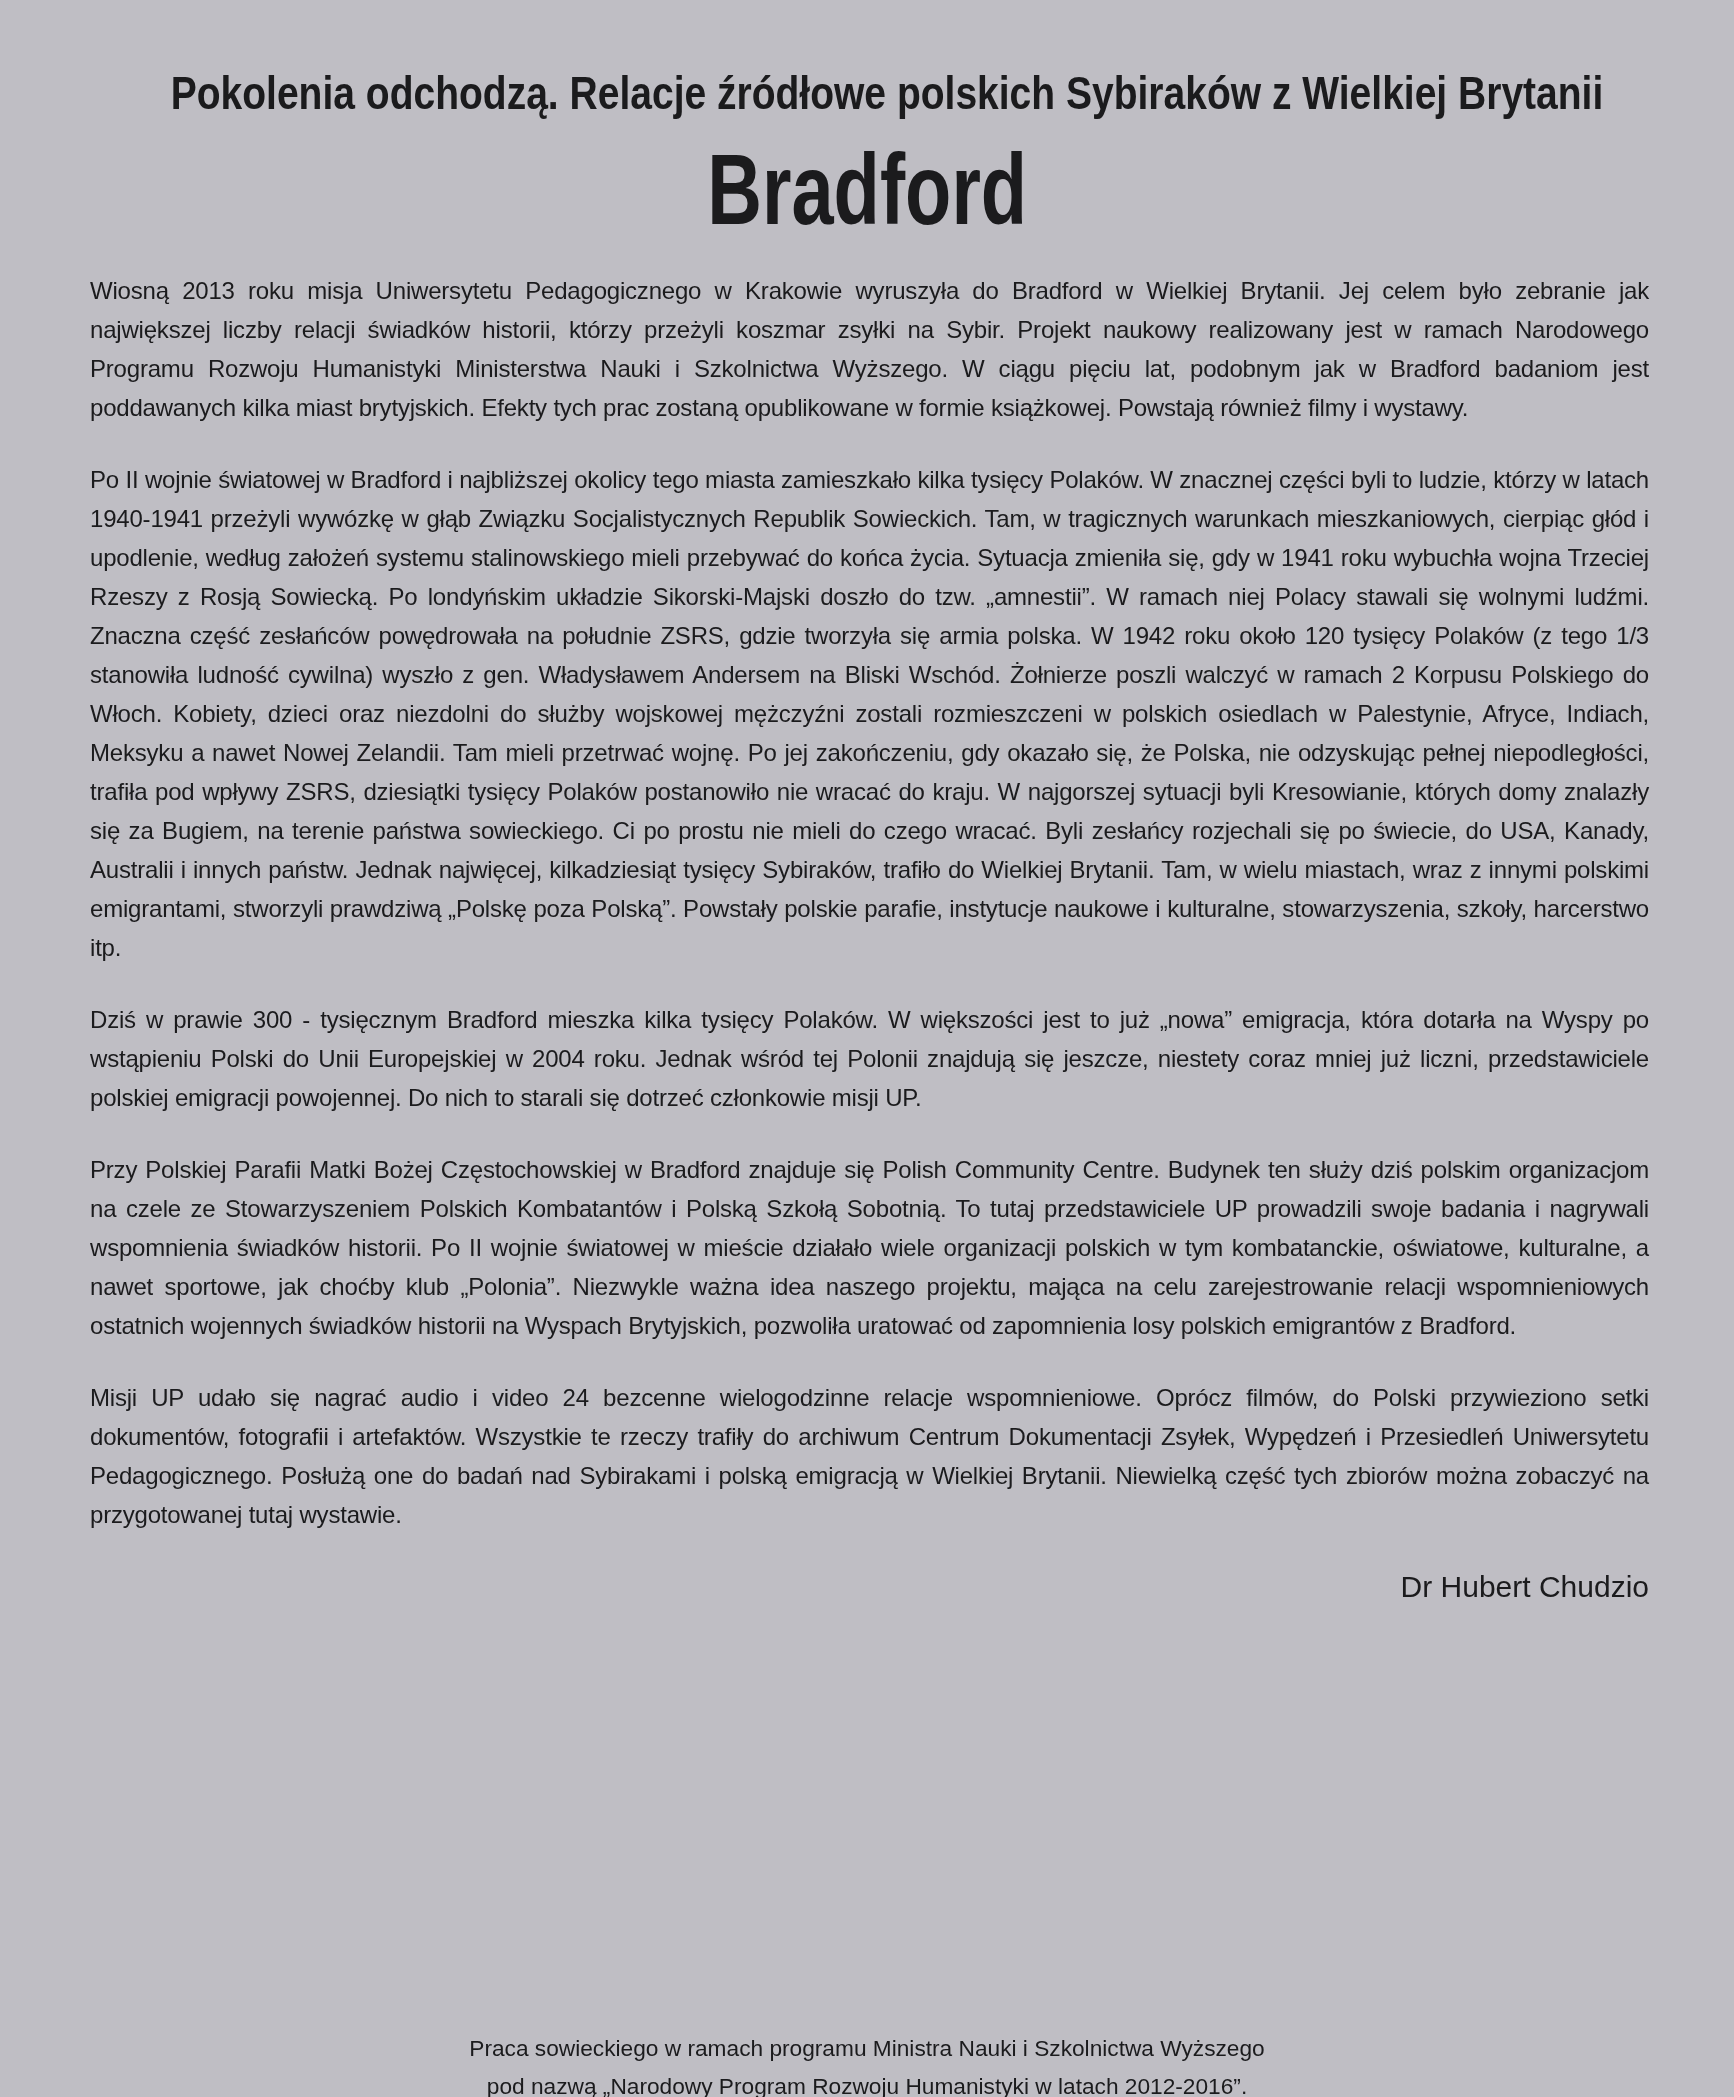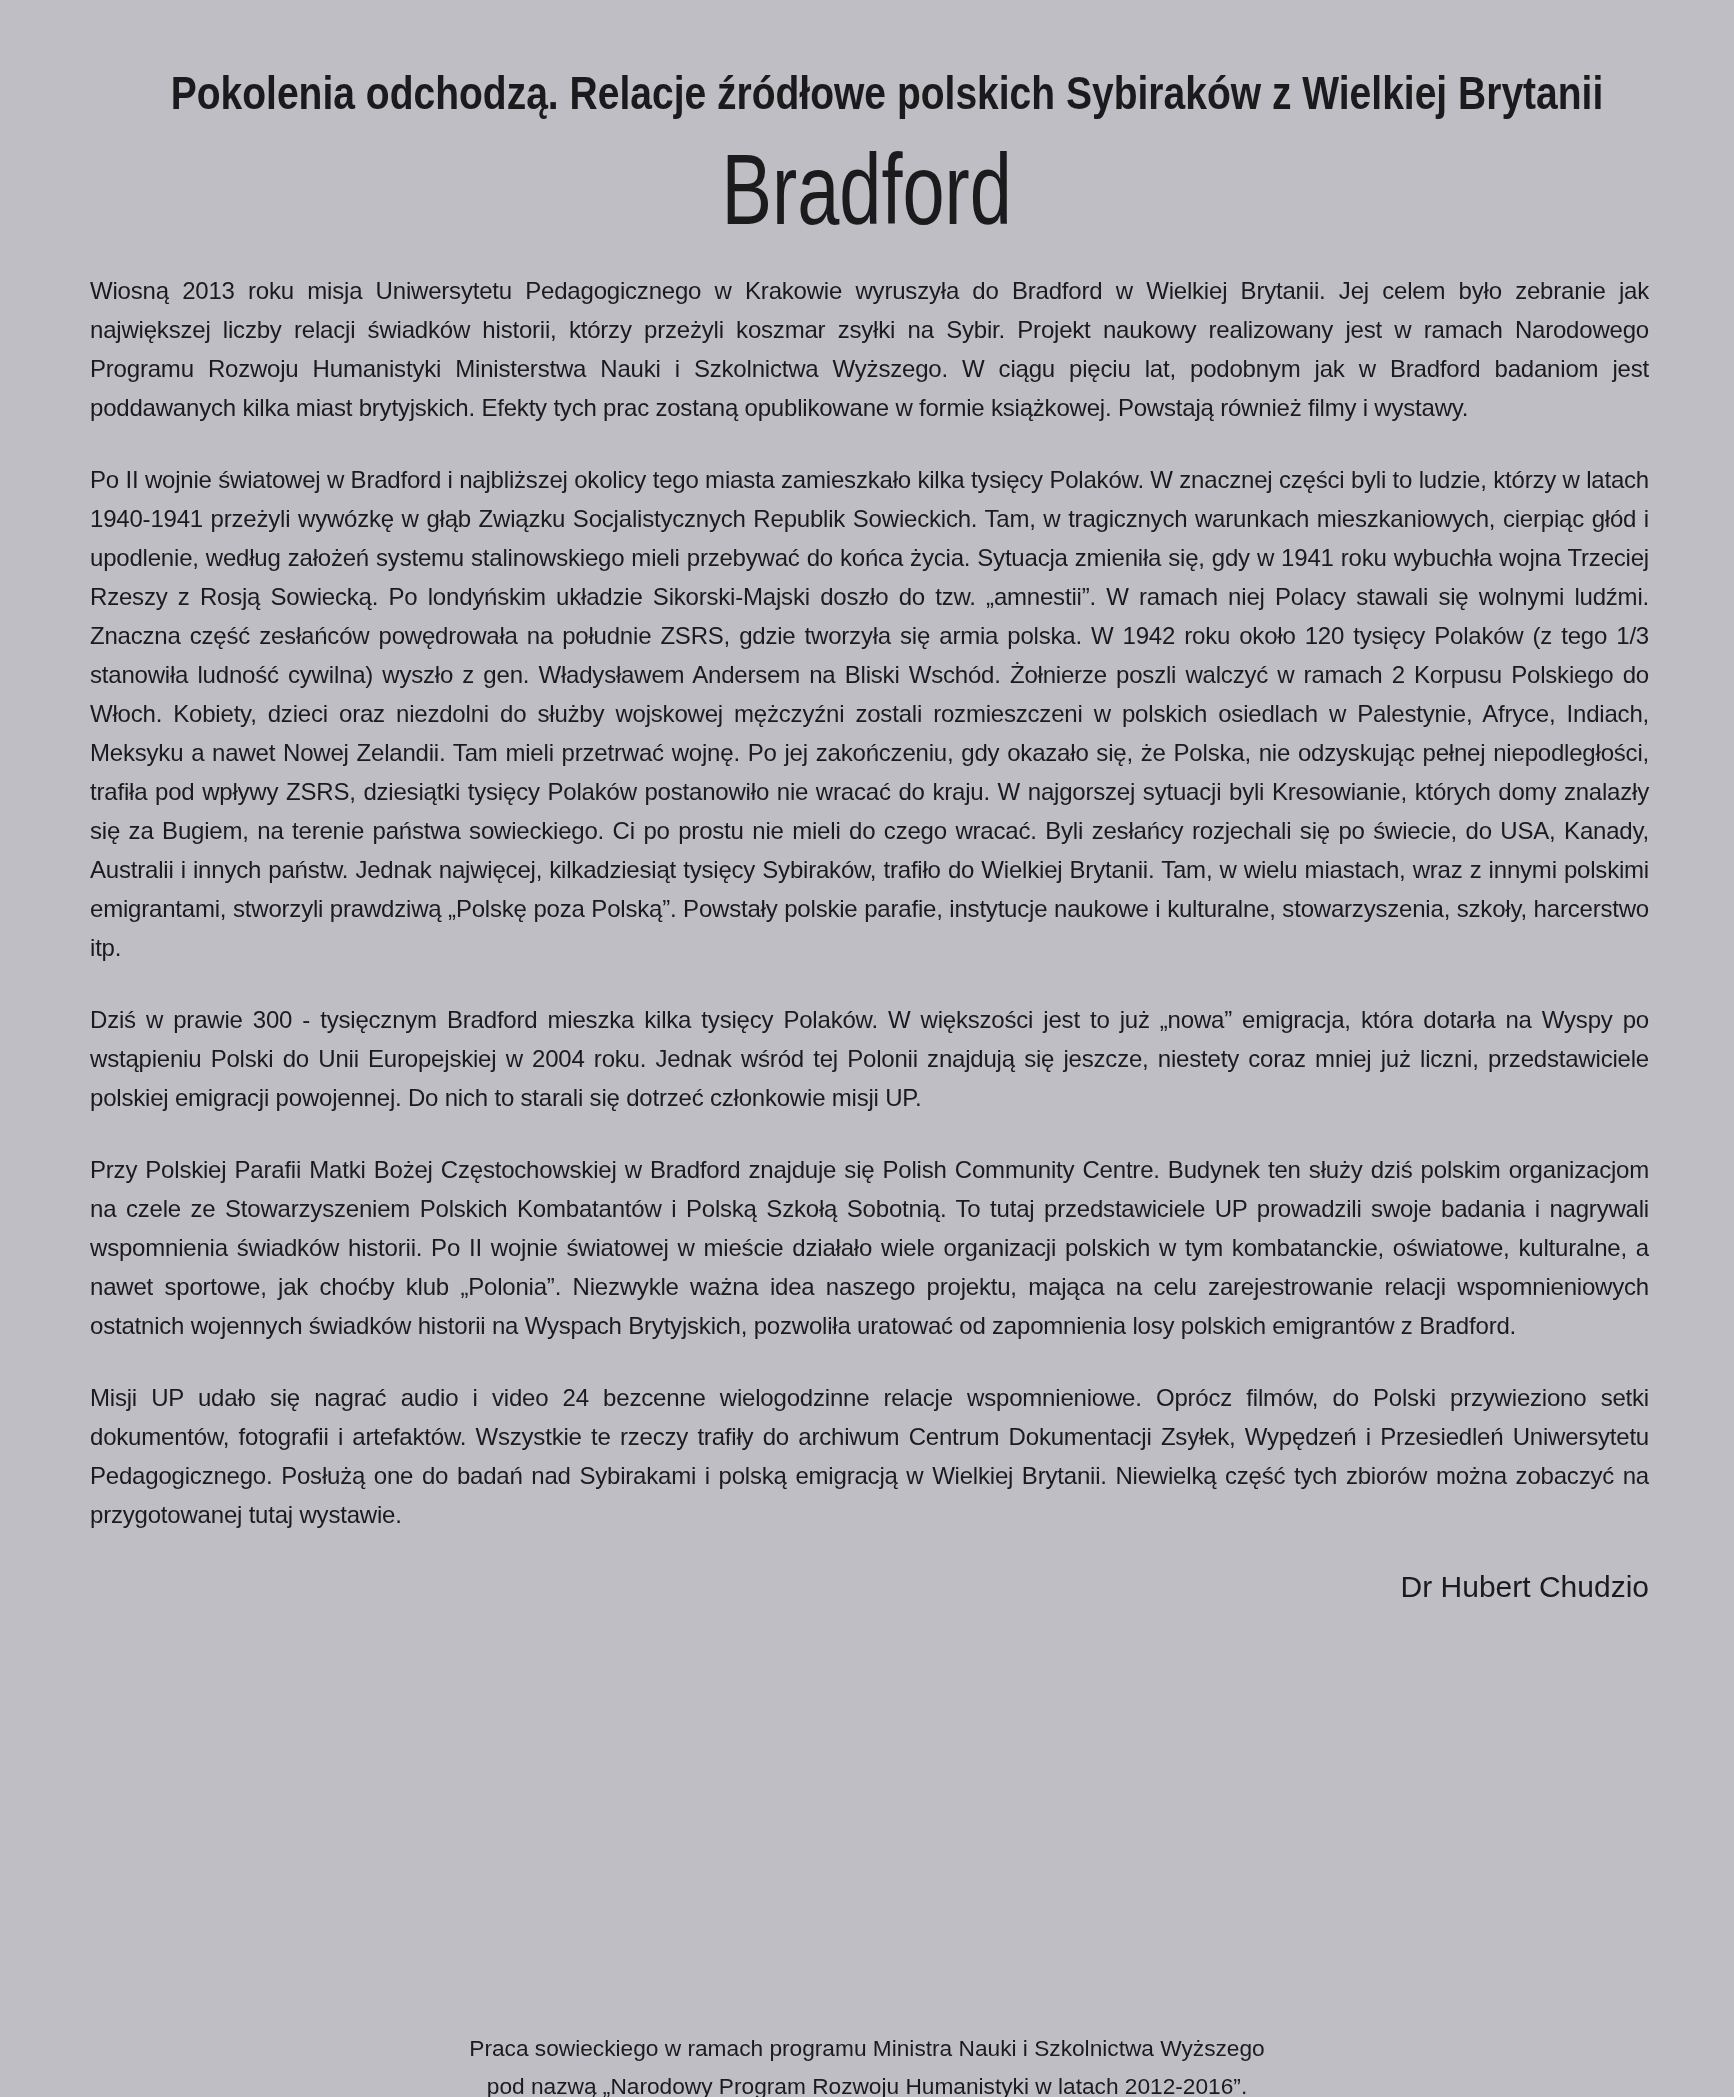"Bradford" .city { font-weight: normal -> bold }
